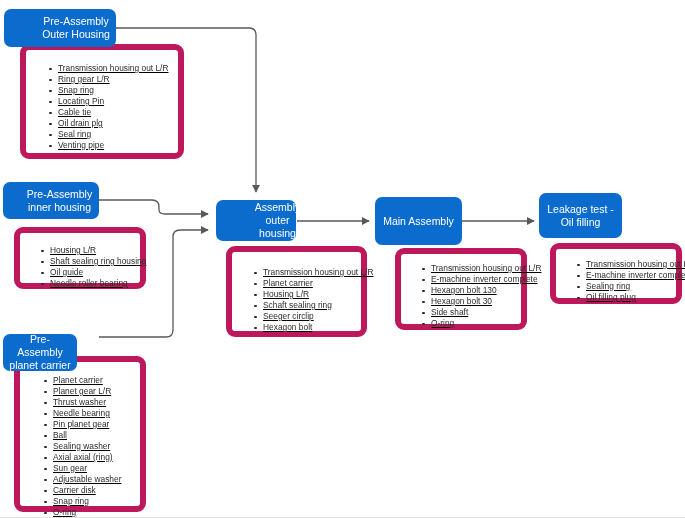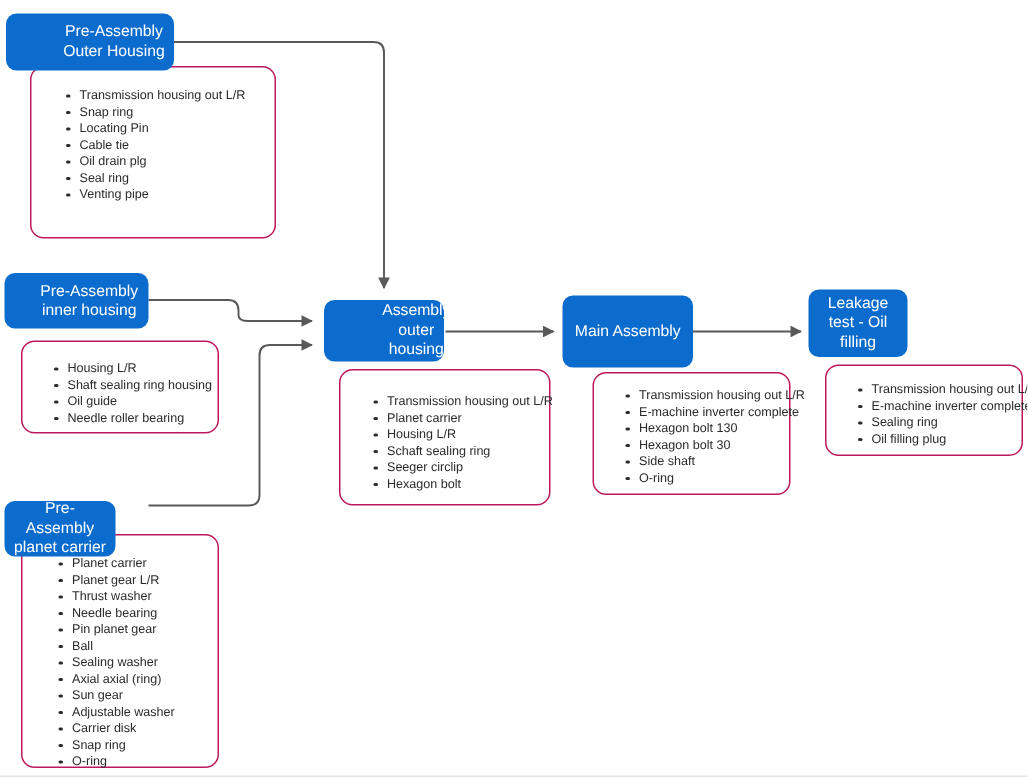"Transmission housing out L/R" .node-list { border: 1px solid #be185d -> 6px solid #be185d; text-decoration: none -> underline }
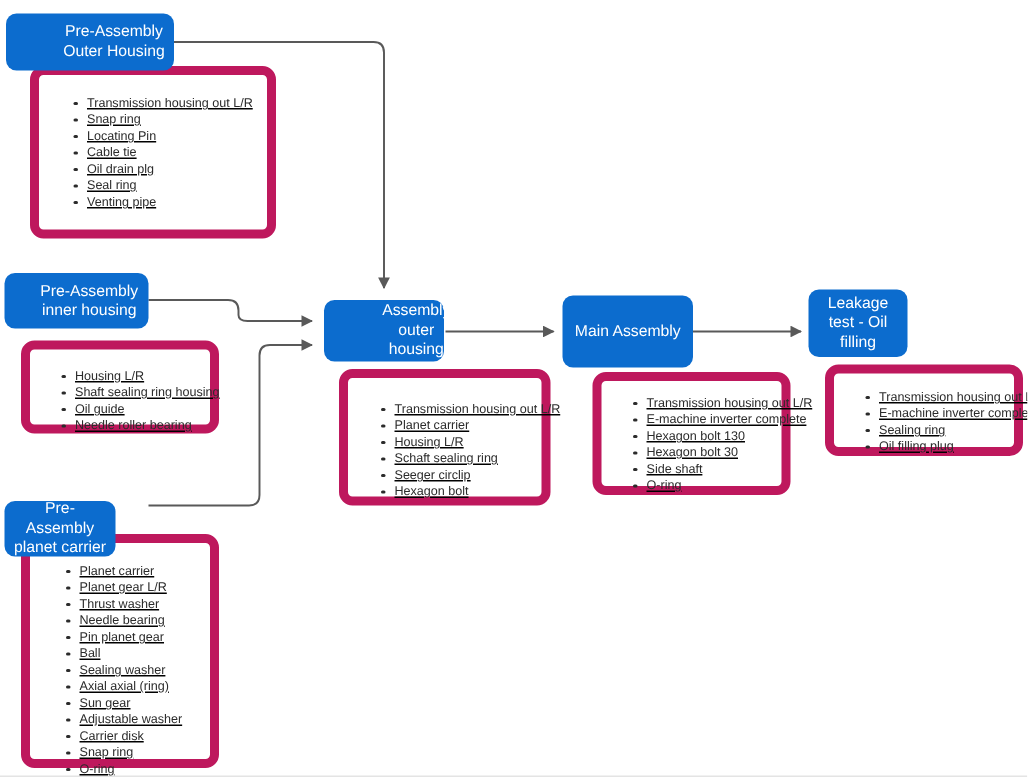"Ring gear L/R" li { html: none -> <li>Ring gear L/R</li> }
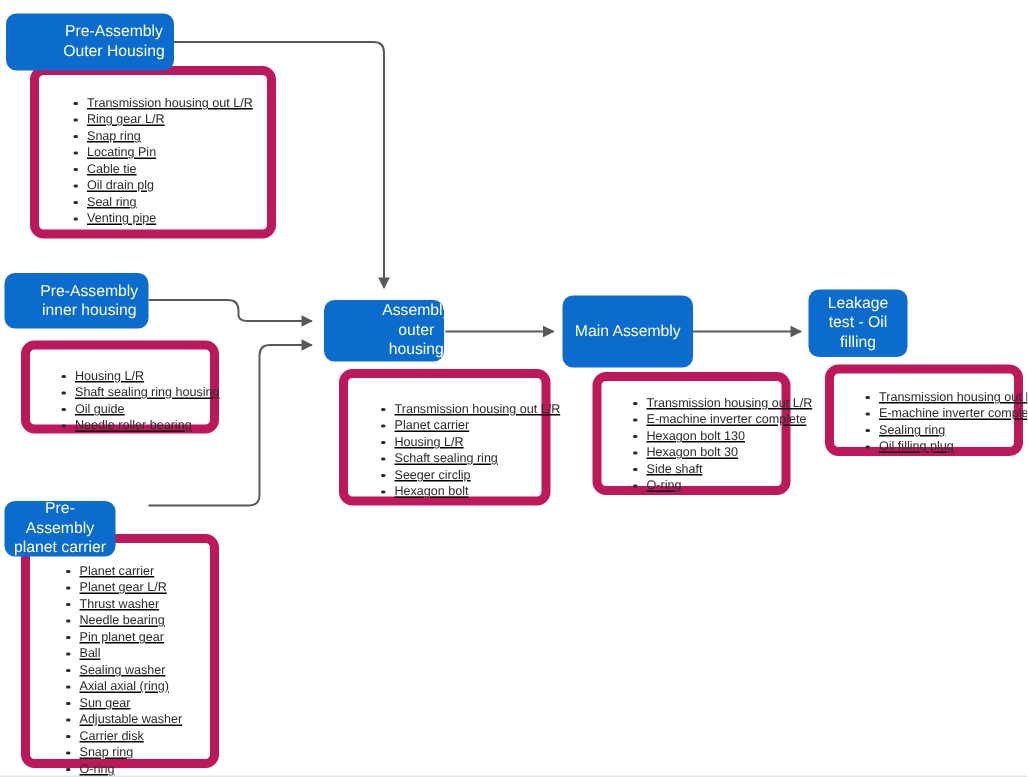"Leakage test - Oil filling" div.node-header { width: 66px -> 83px }
